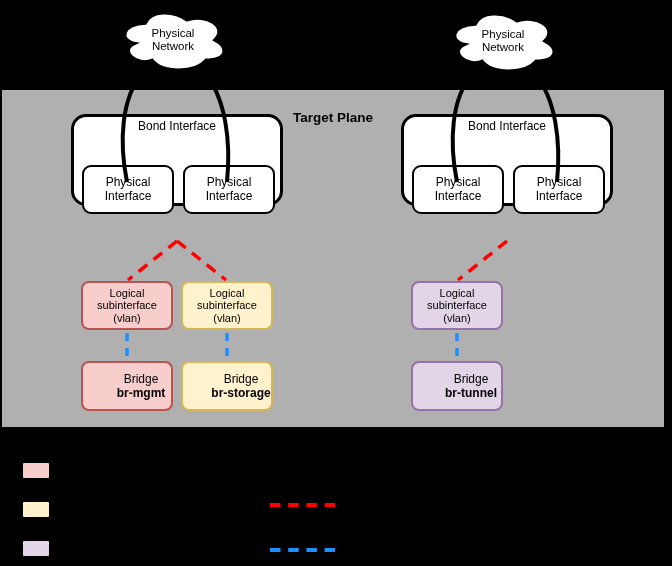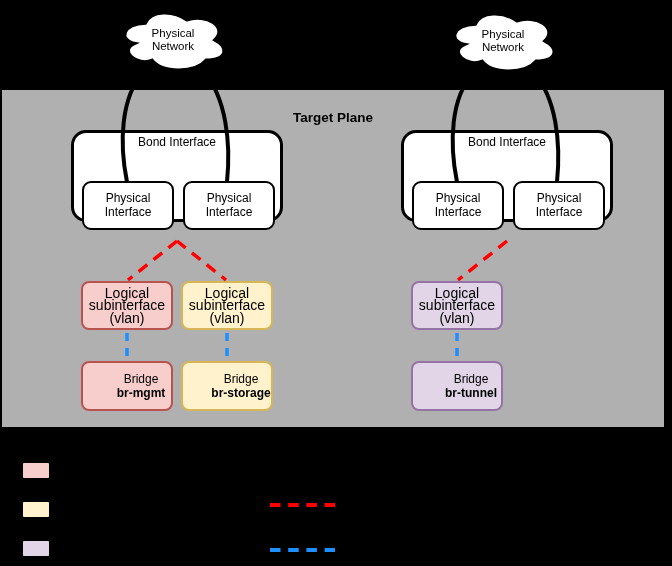"Bond Interface" .bond { top: 130px -> 114px }
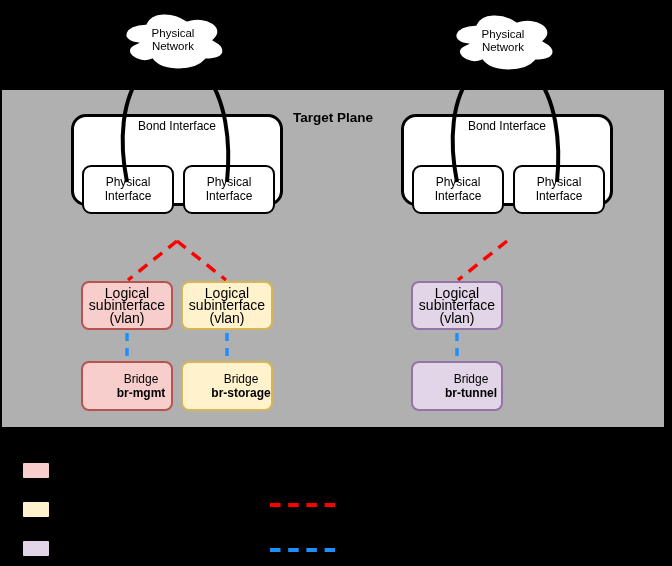"Logical" .vlan { font-size: 14px -> 11px }
